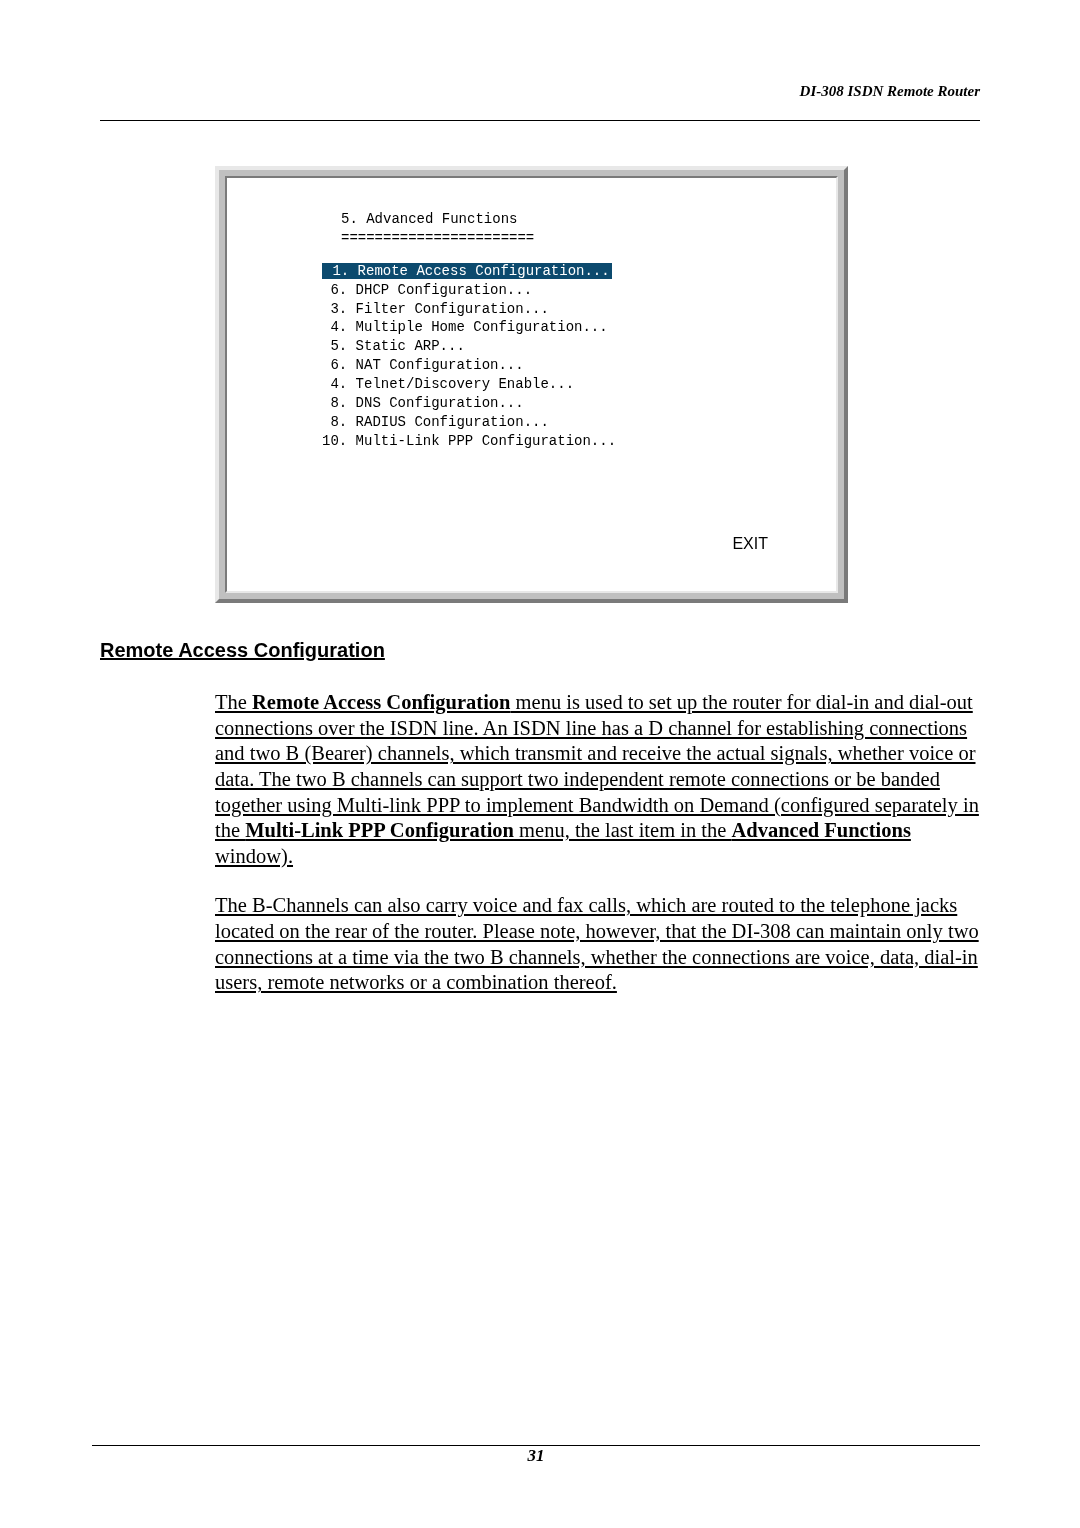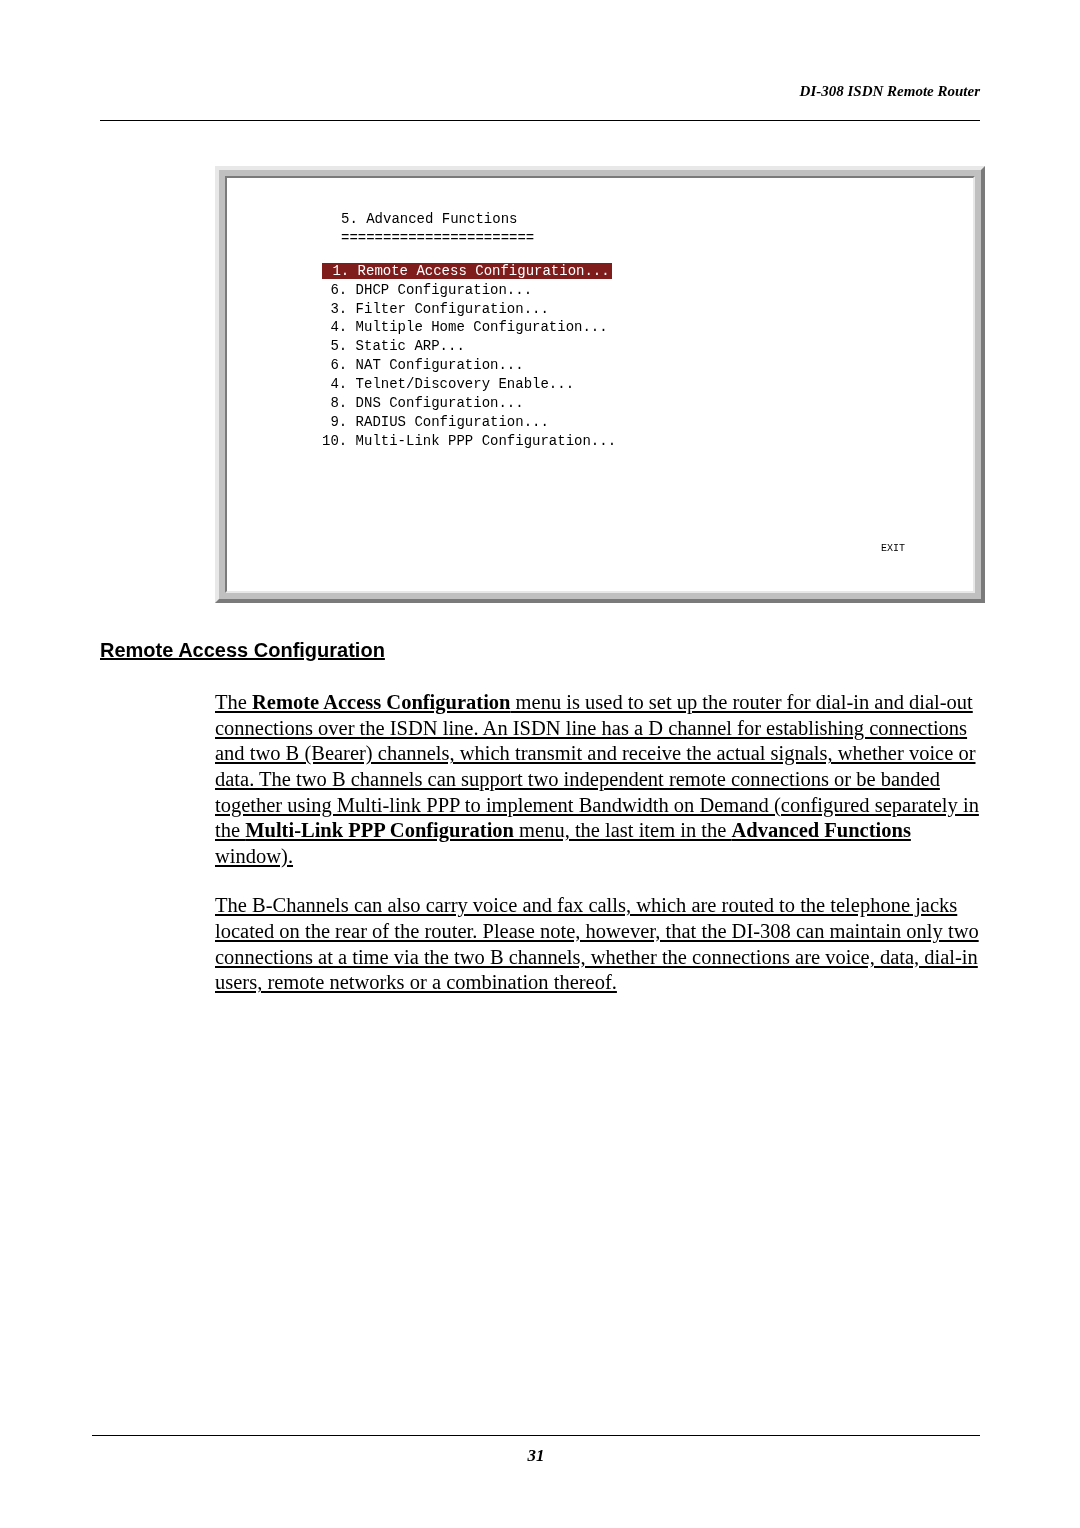"5. Advanced Functions" .terminal-frame { width: 770px -> 633px }
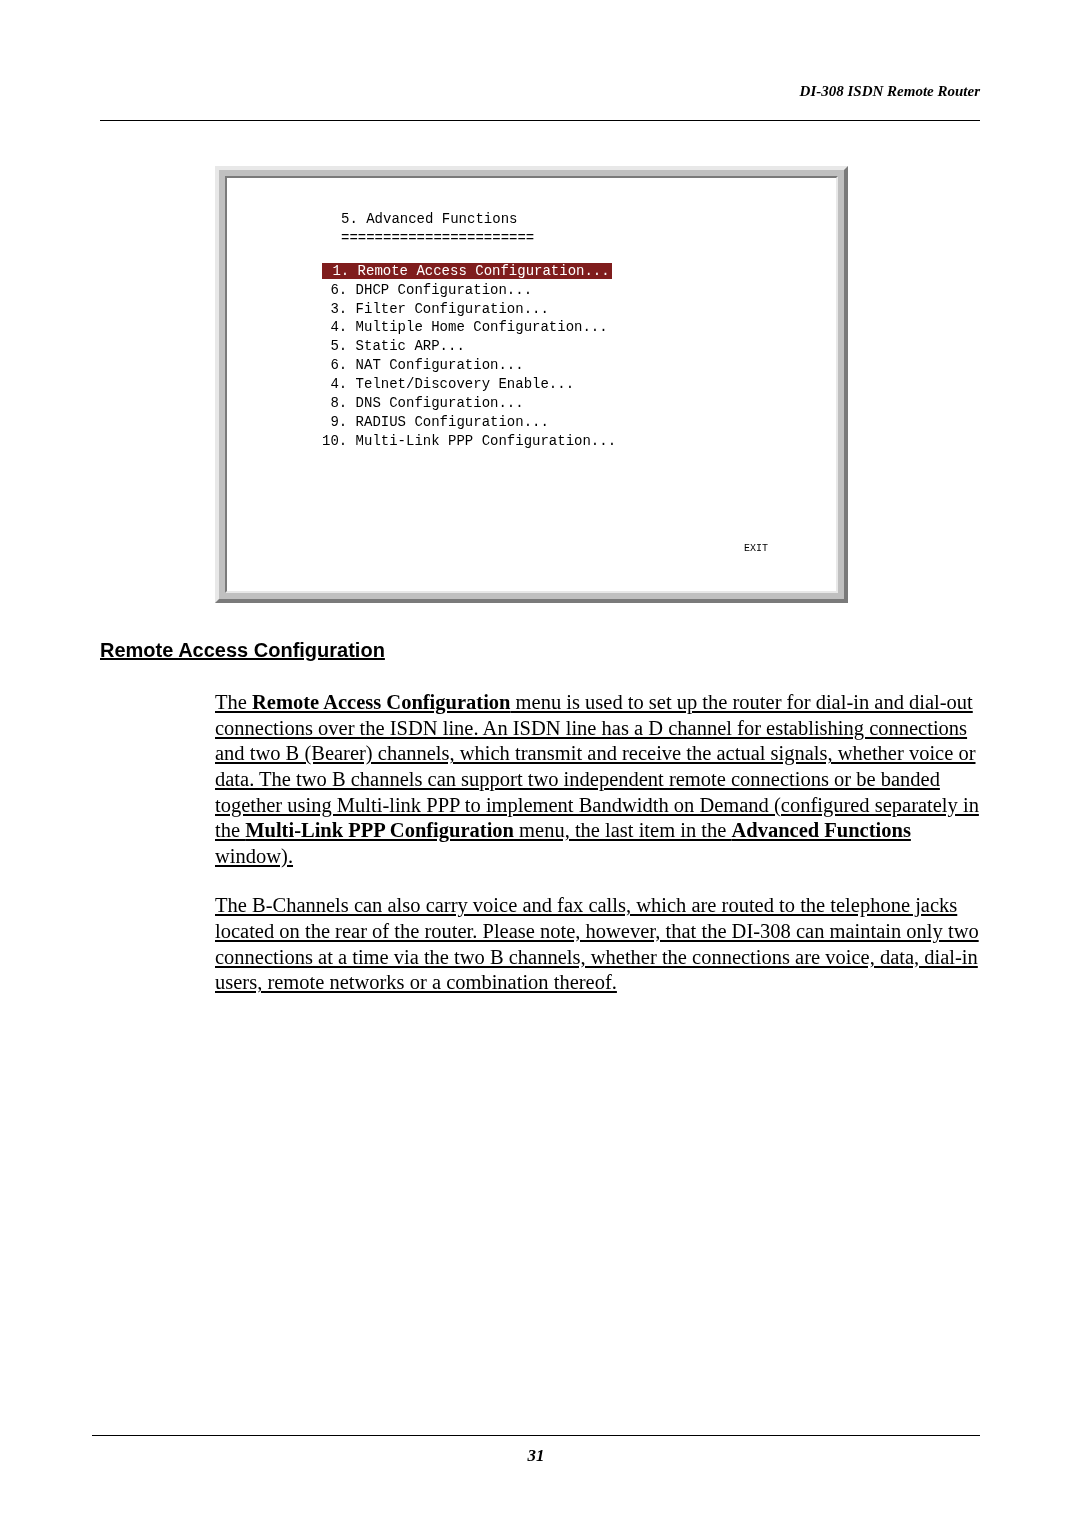"1. Remote Access Configuration..." .menu-highlight { background: #7f1d1d -> #0c4a6e }
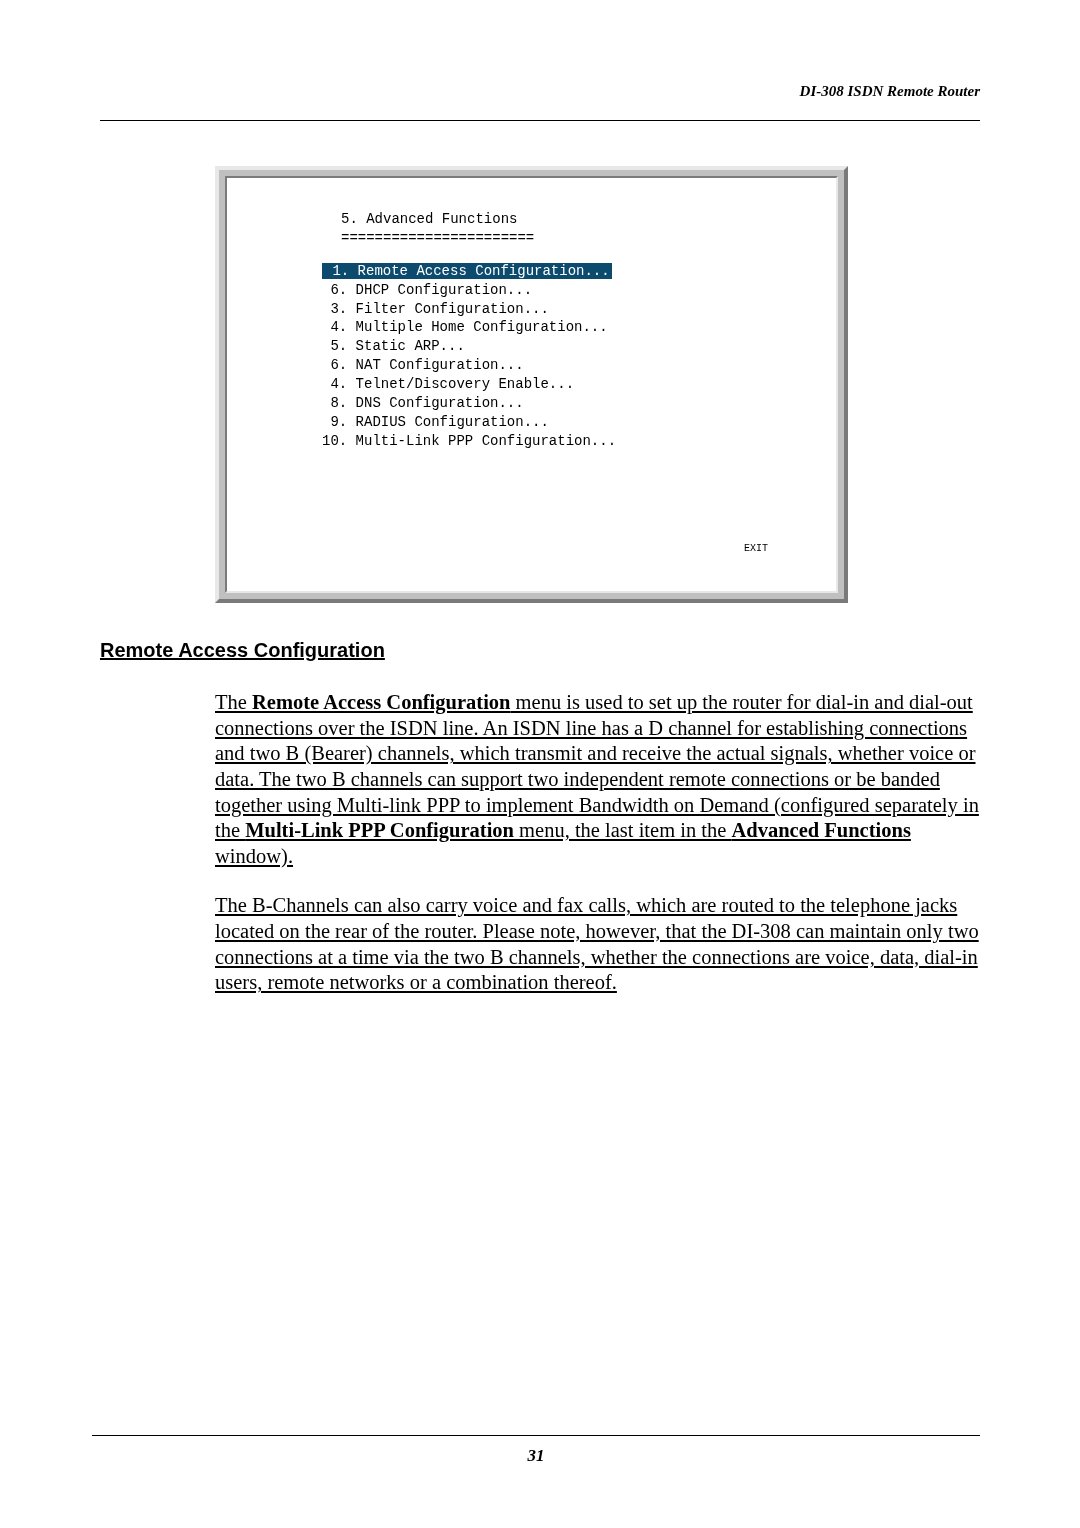"9. RADIUS Configuration..." div.menu-line { text: 9 -> 8 }
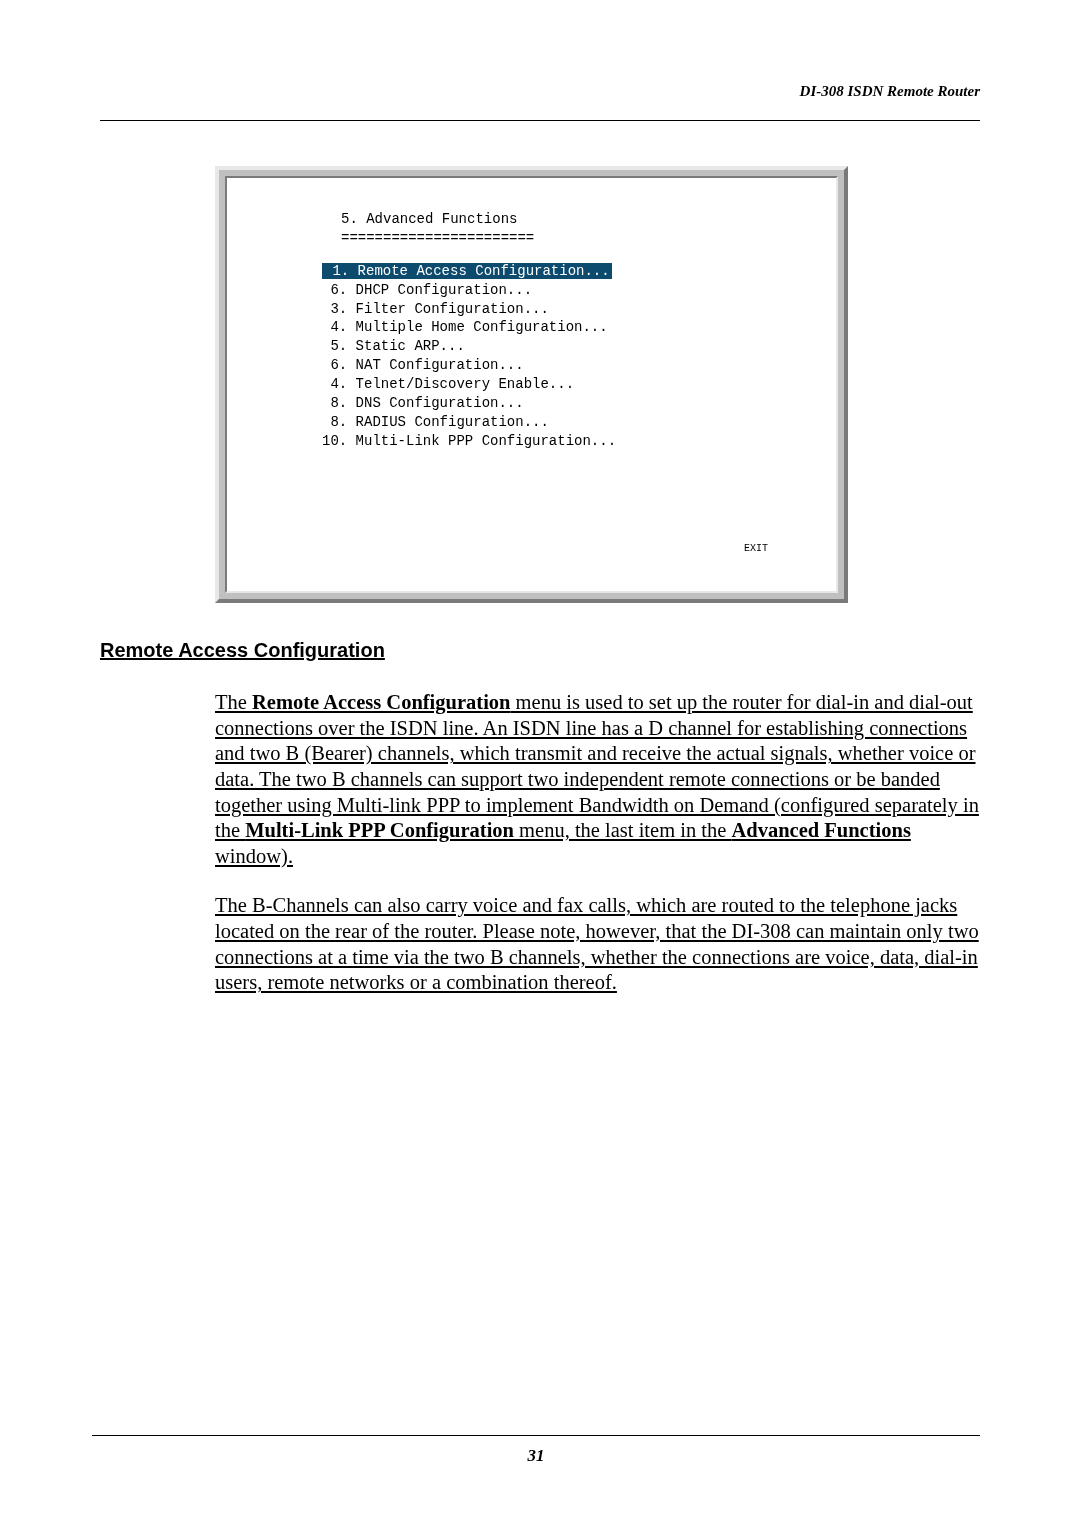"EXIT" .exit-label { font-family: Liberation Mono, monospace -> Liberation Sans, sans-serif; font-size: 10px -> 16px }
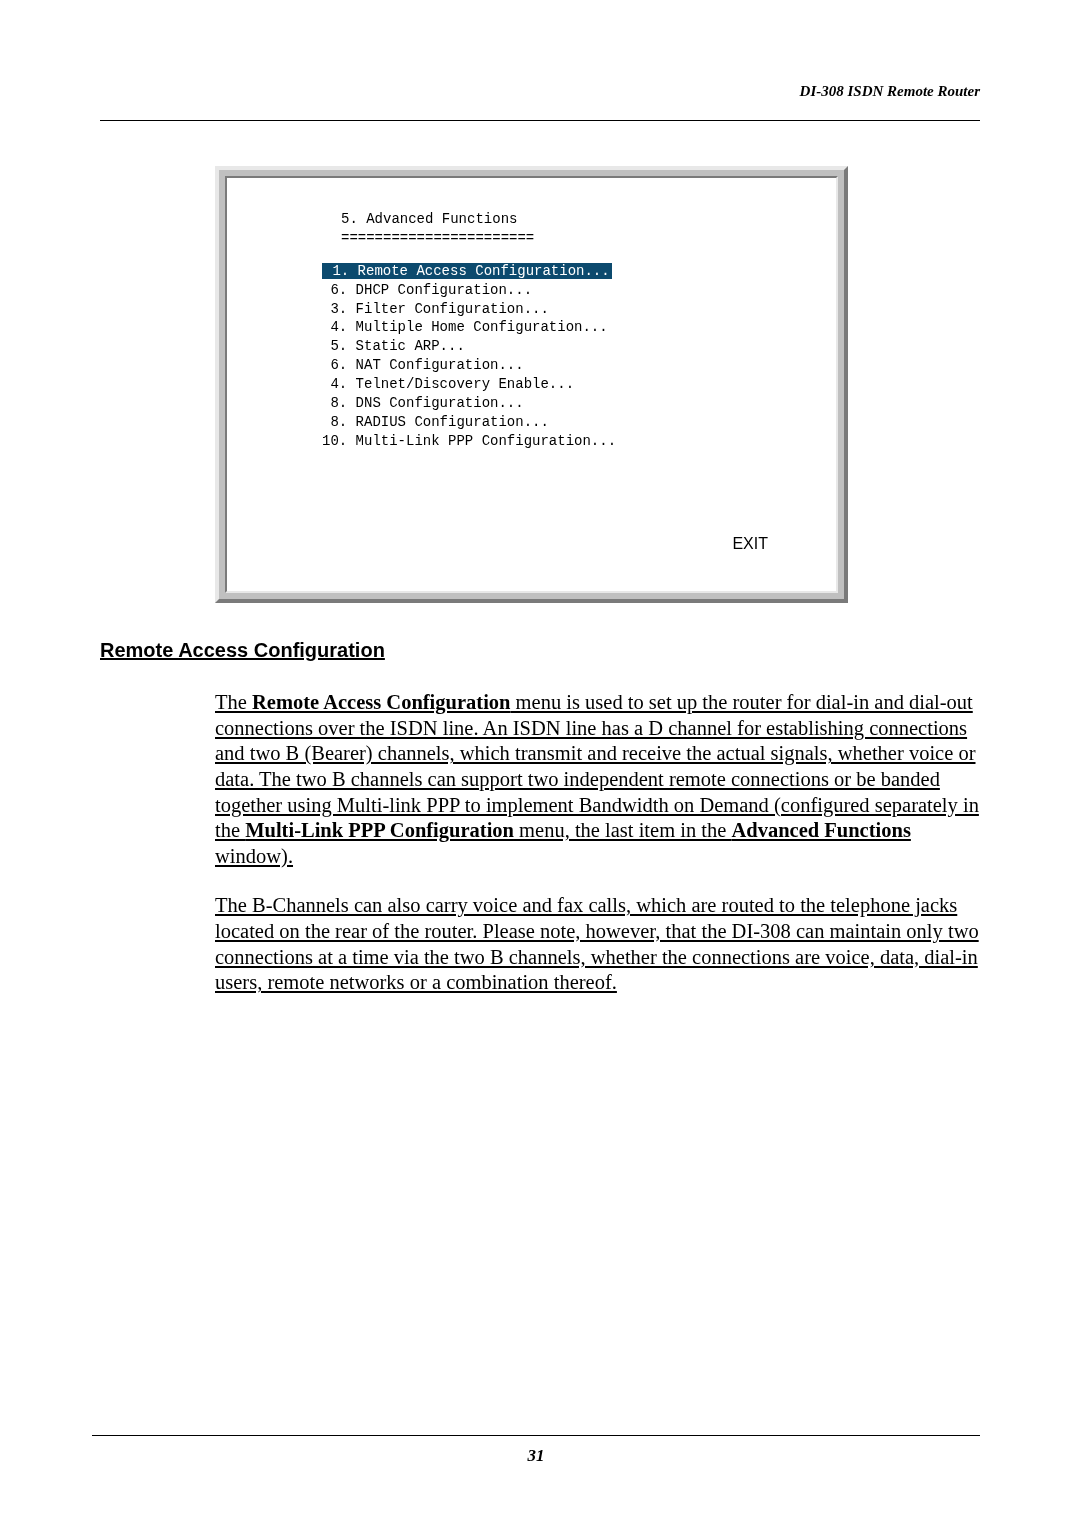"31" .footer-region { padding-top: 10px -> none }
